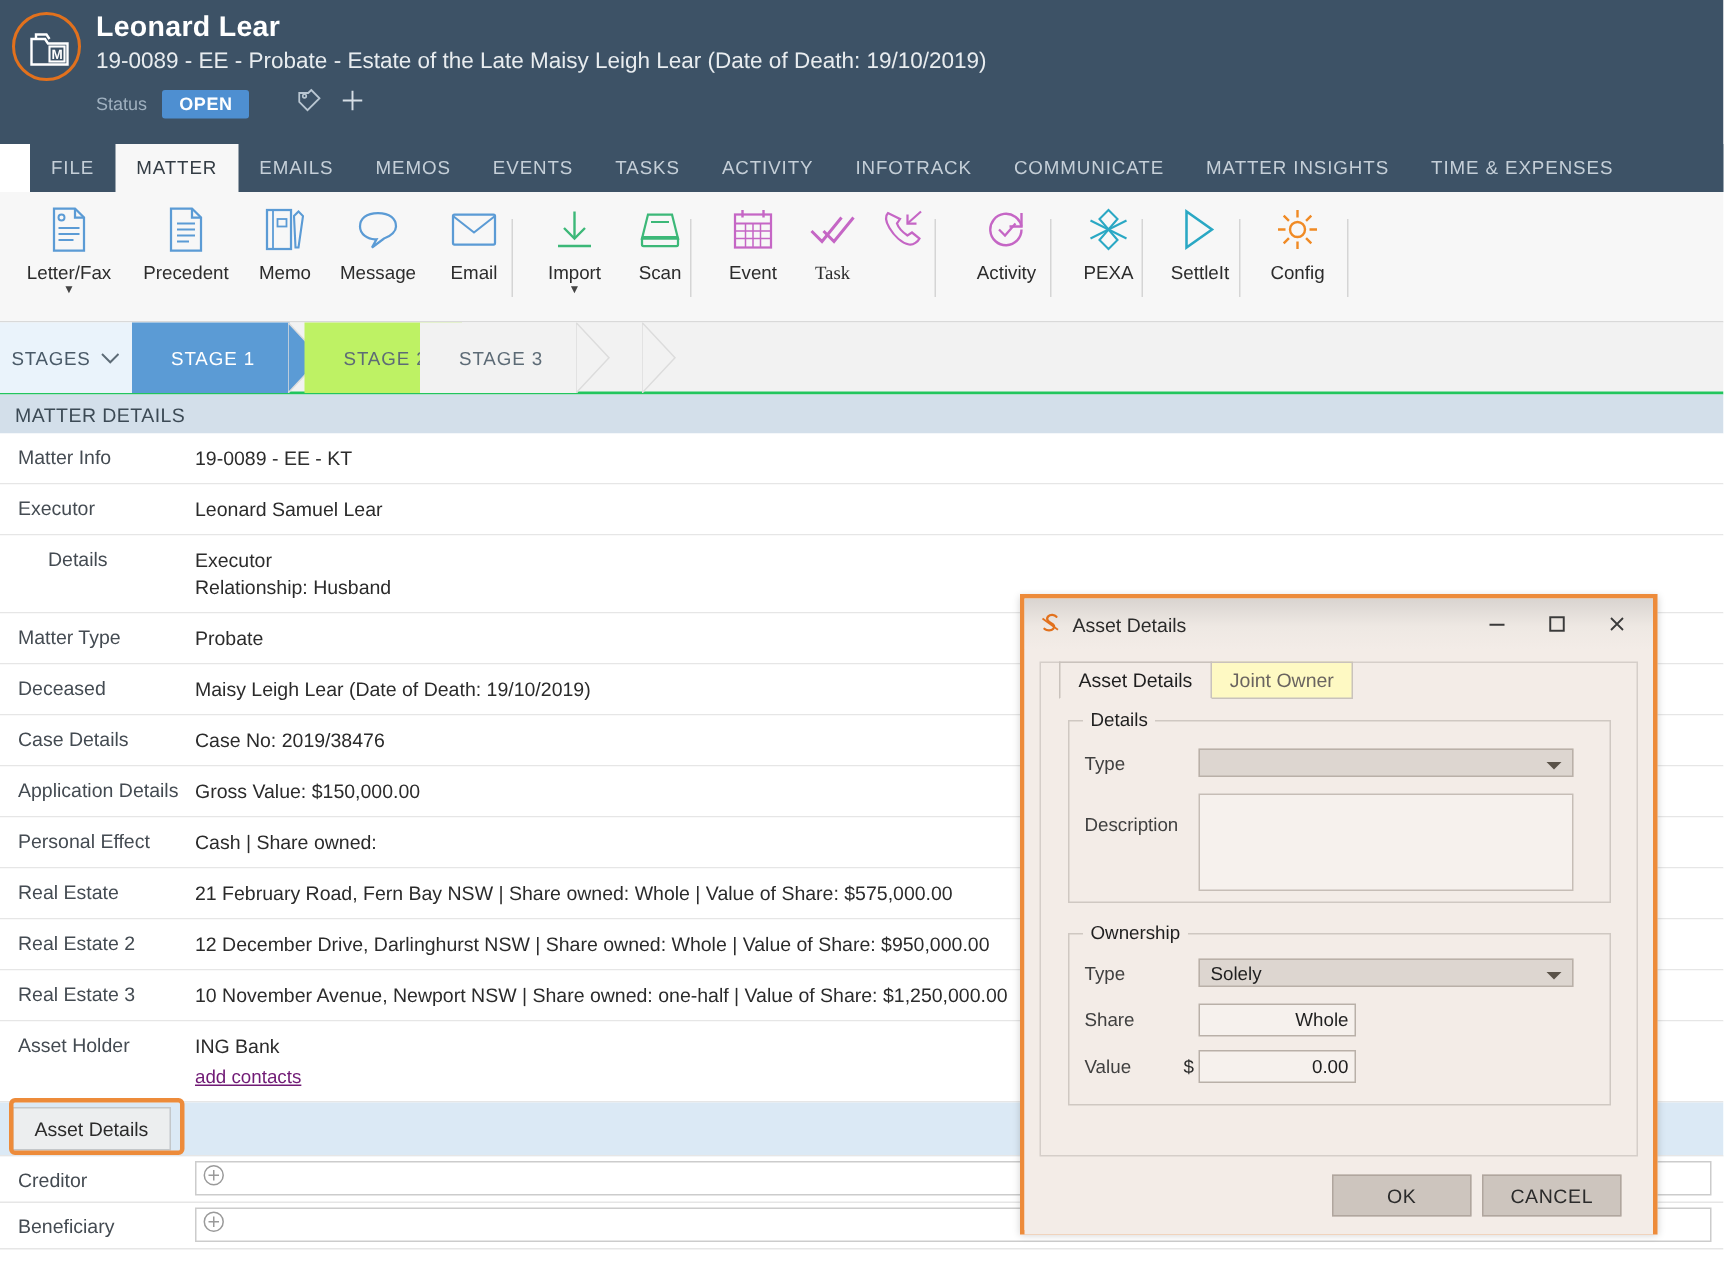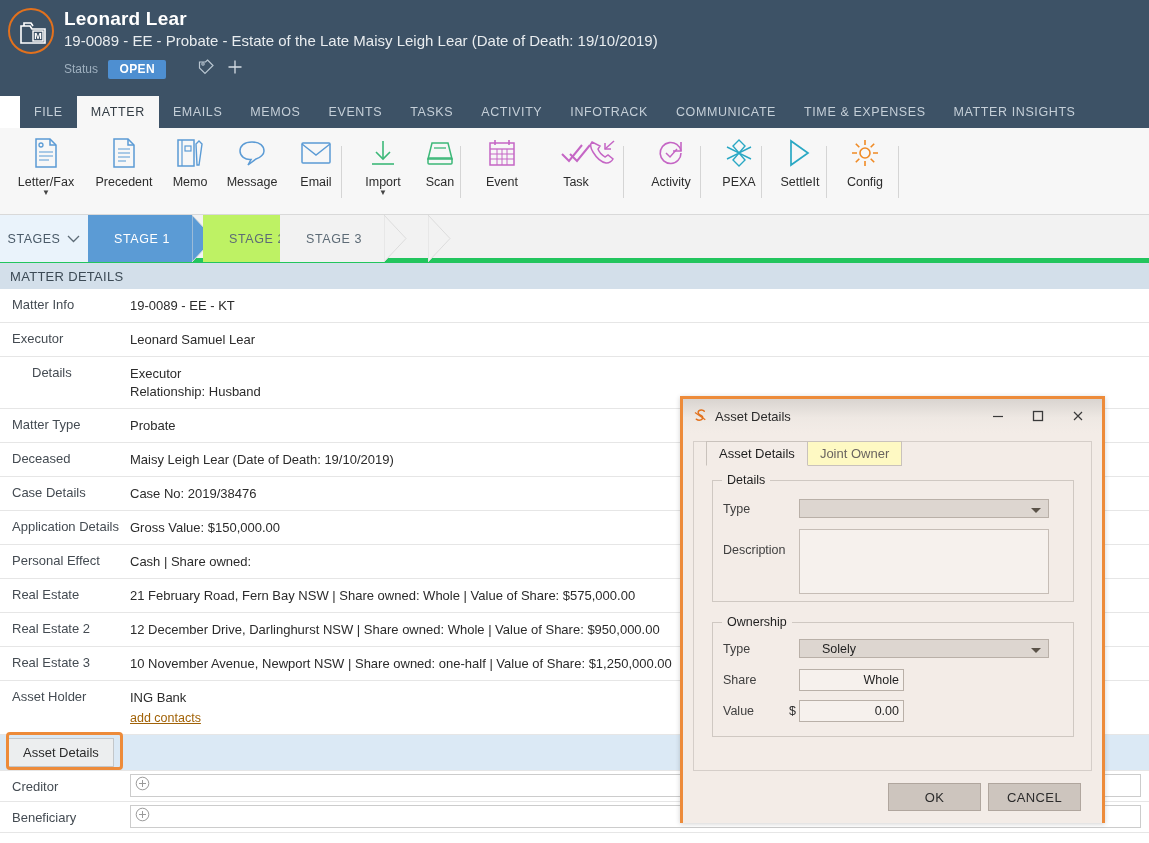"TIME & EXPENSES" div.nav-tab { order: before "MATTER INSIGHTS" -> after "MATTER INSIGHTS" }
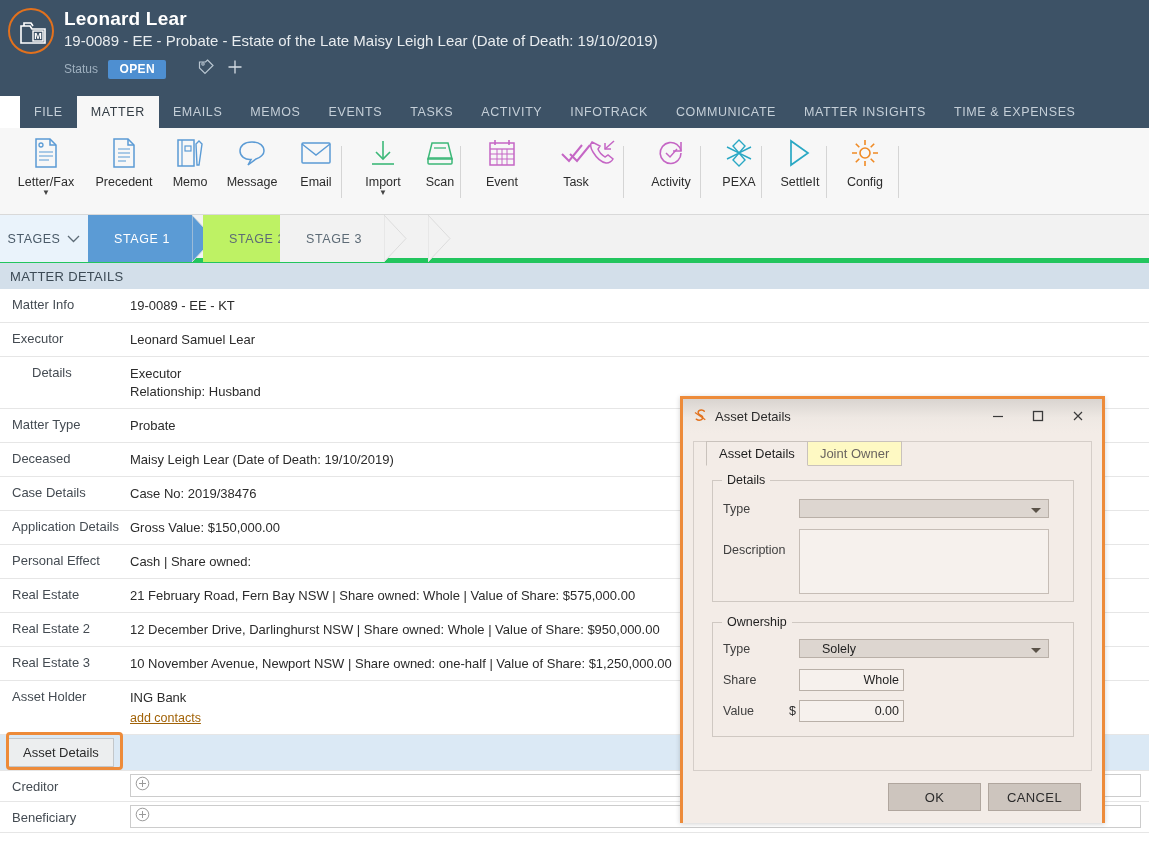"Task" div.ribbon-item { font-family: none -> Liberation Serif, serif; left: 541px -> 520px }
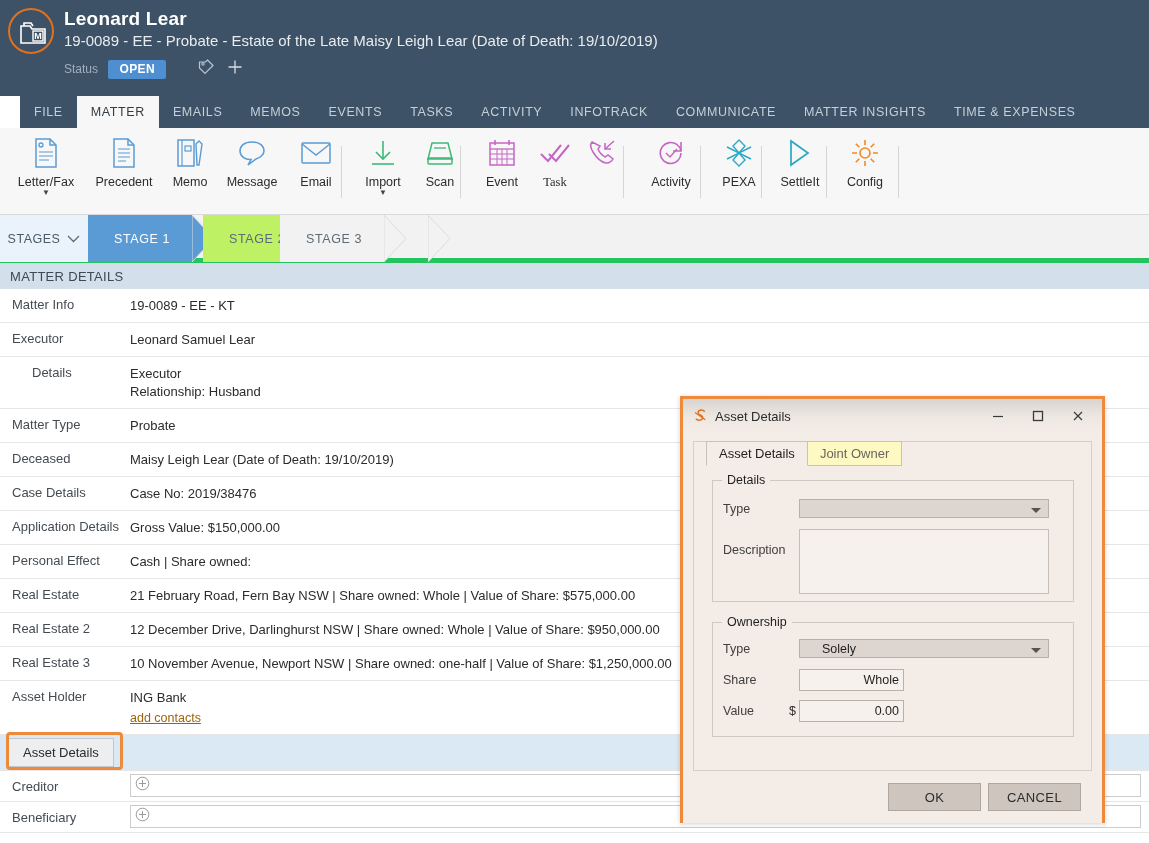"STAGES" .stages-bar { border-bottom: 5px solid #22c55e -> 2px solid #22c55e }
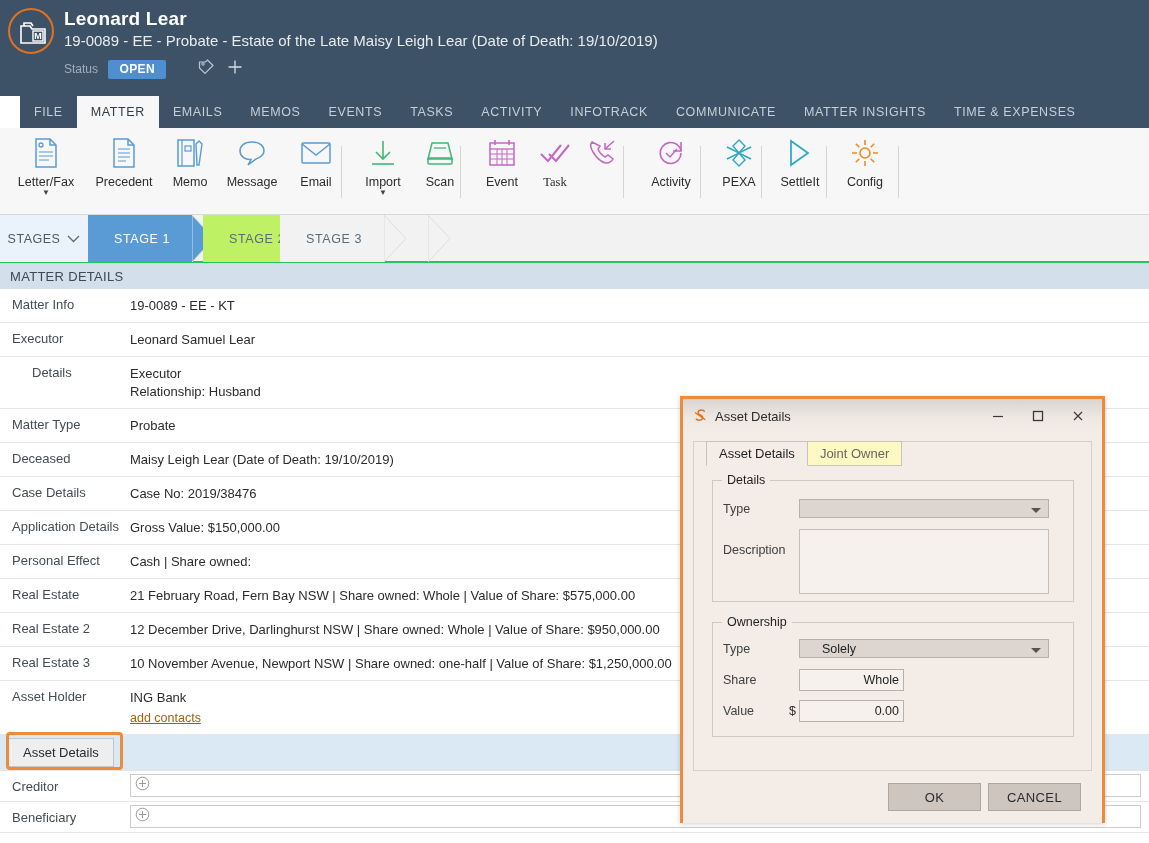"Solely" .combo { padding-left: 22px -> 7px }
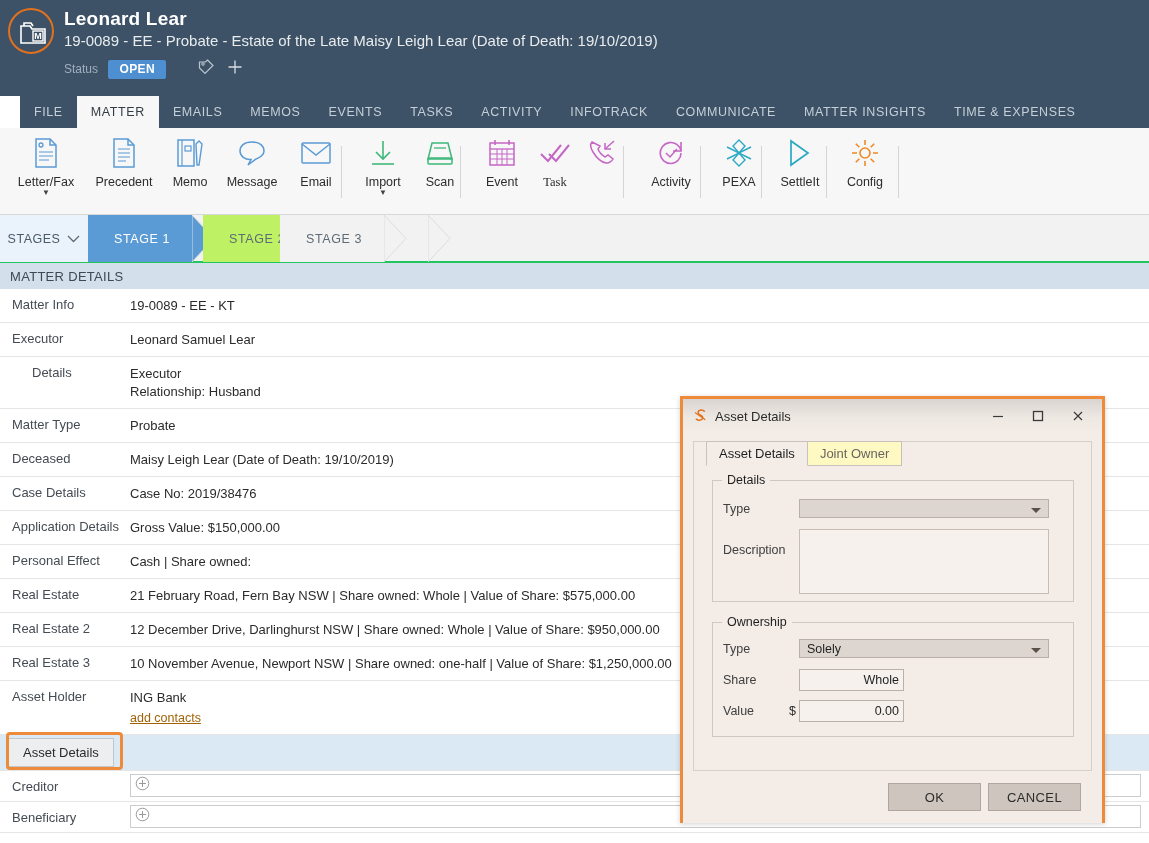"add contacts" .addlink { color: #a16207 -> #701a75 }
